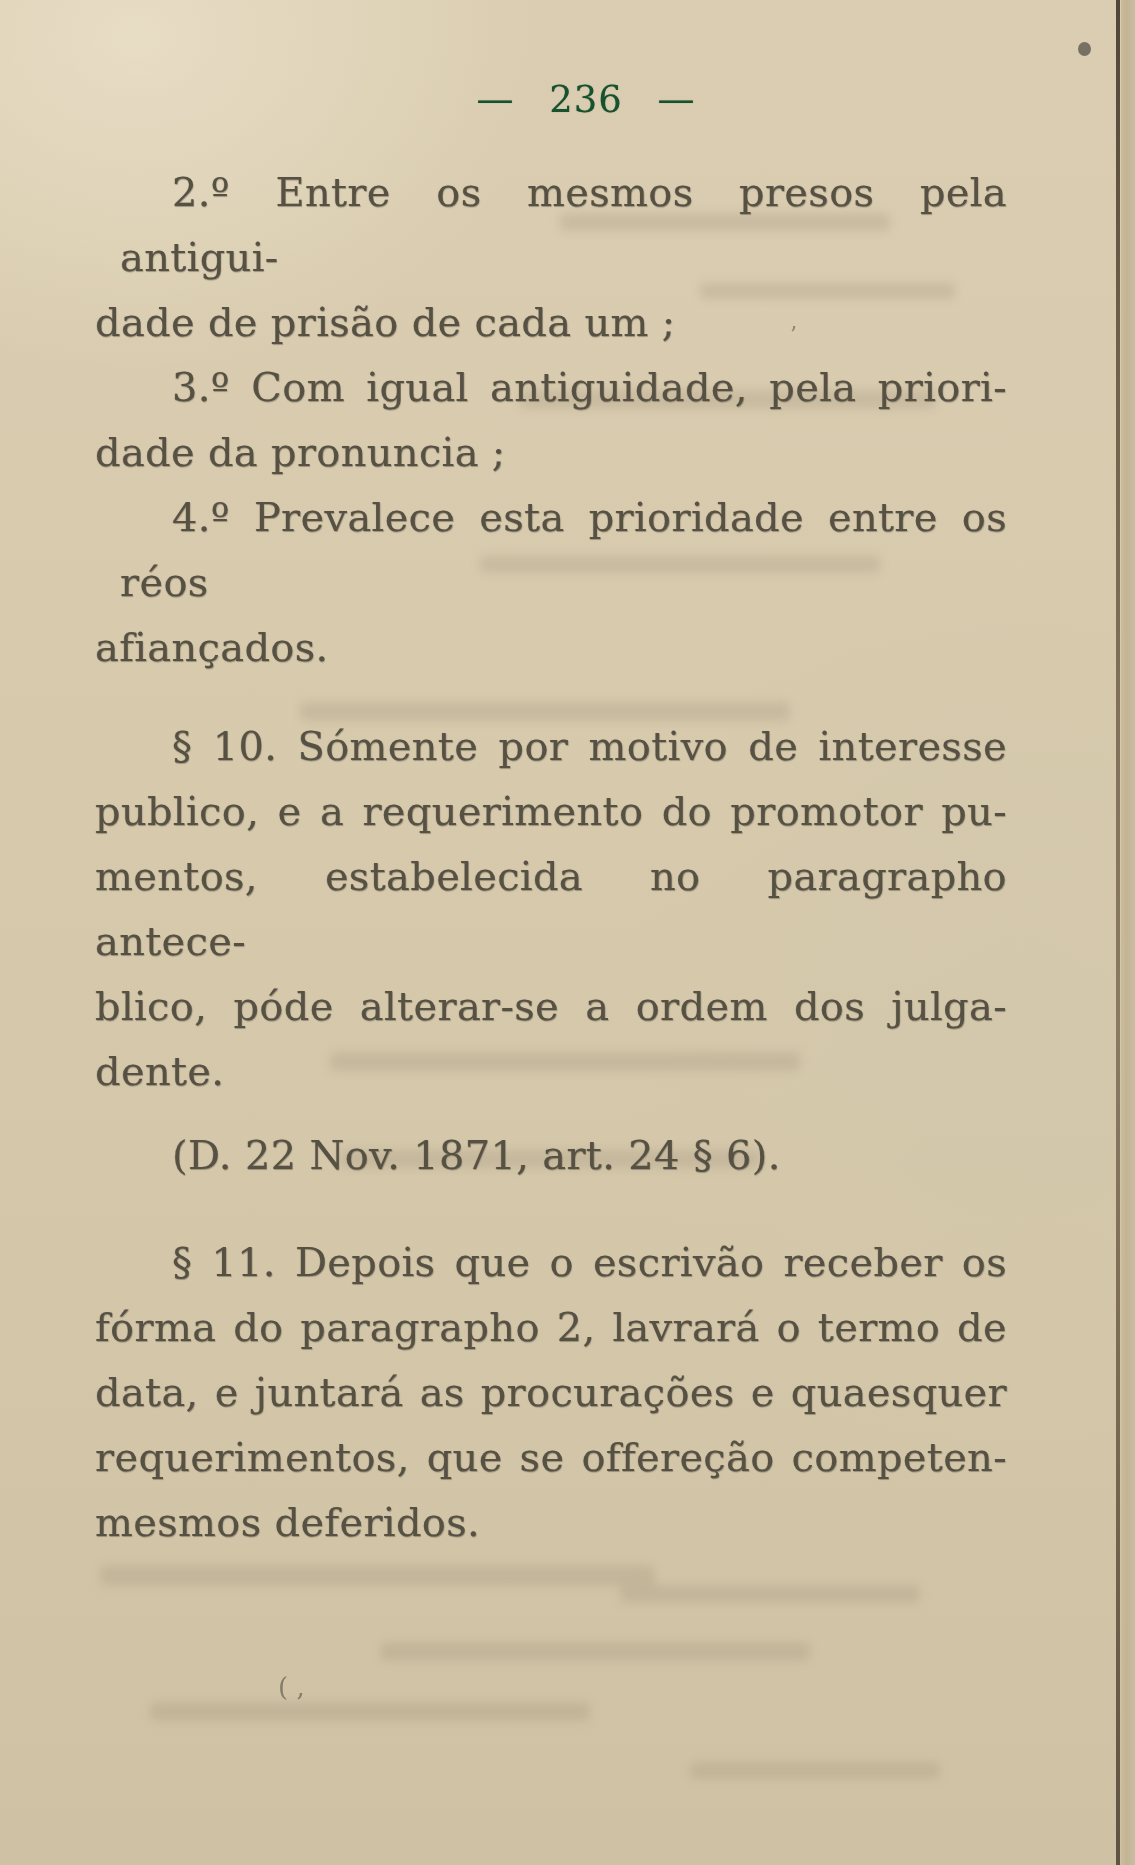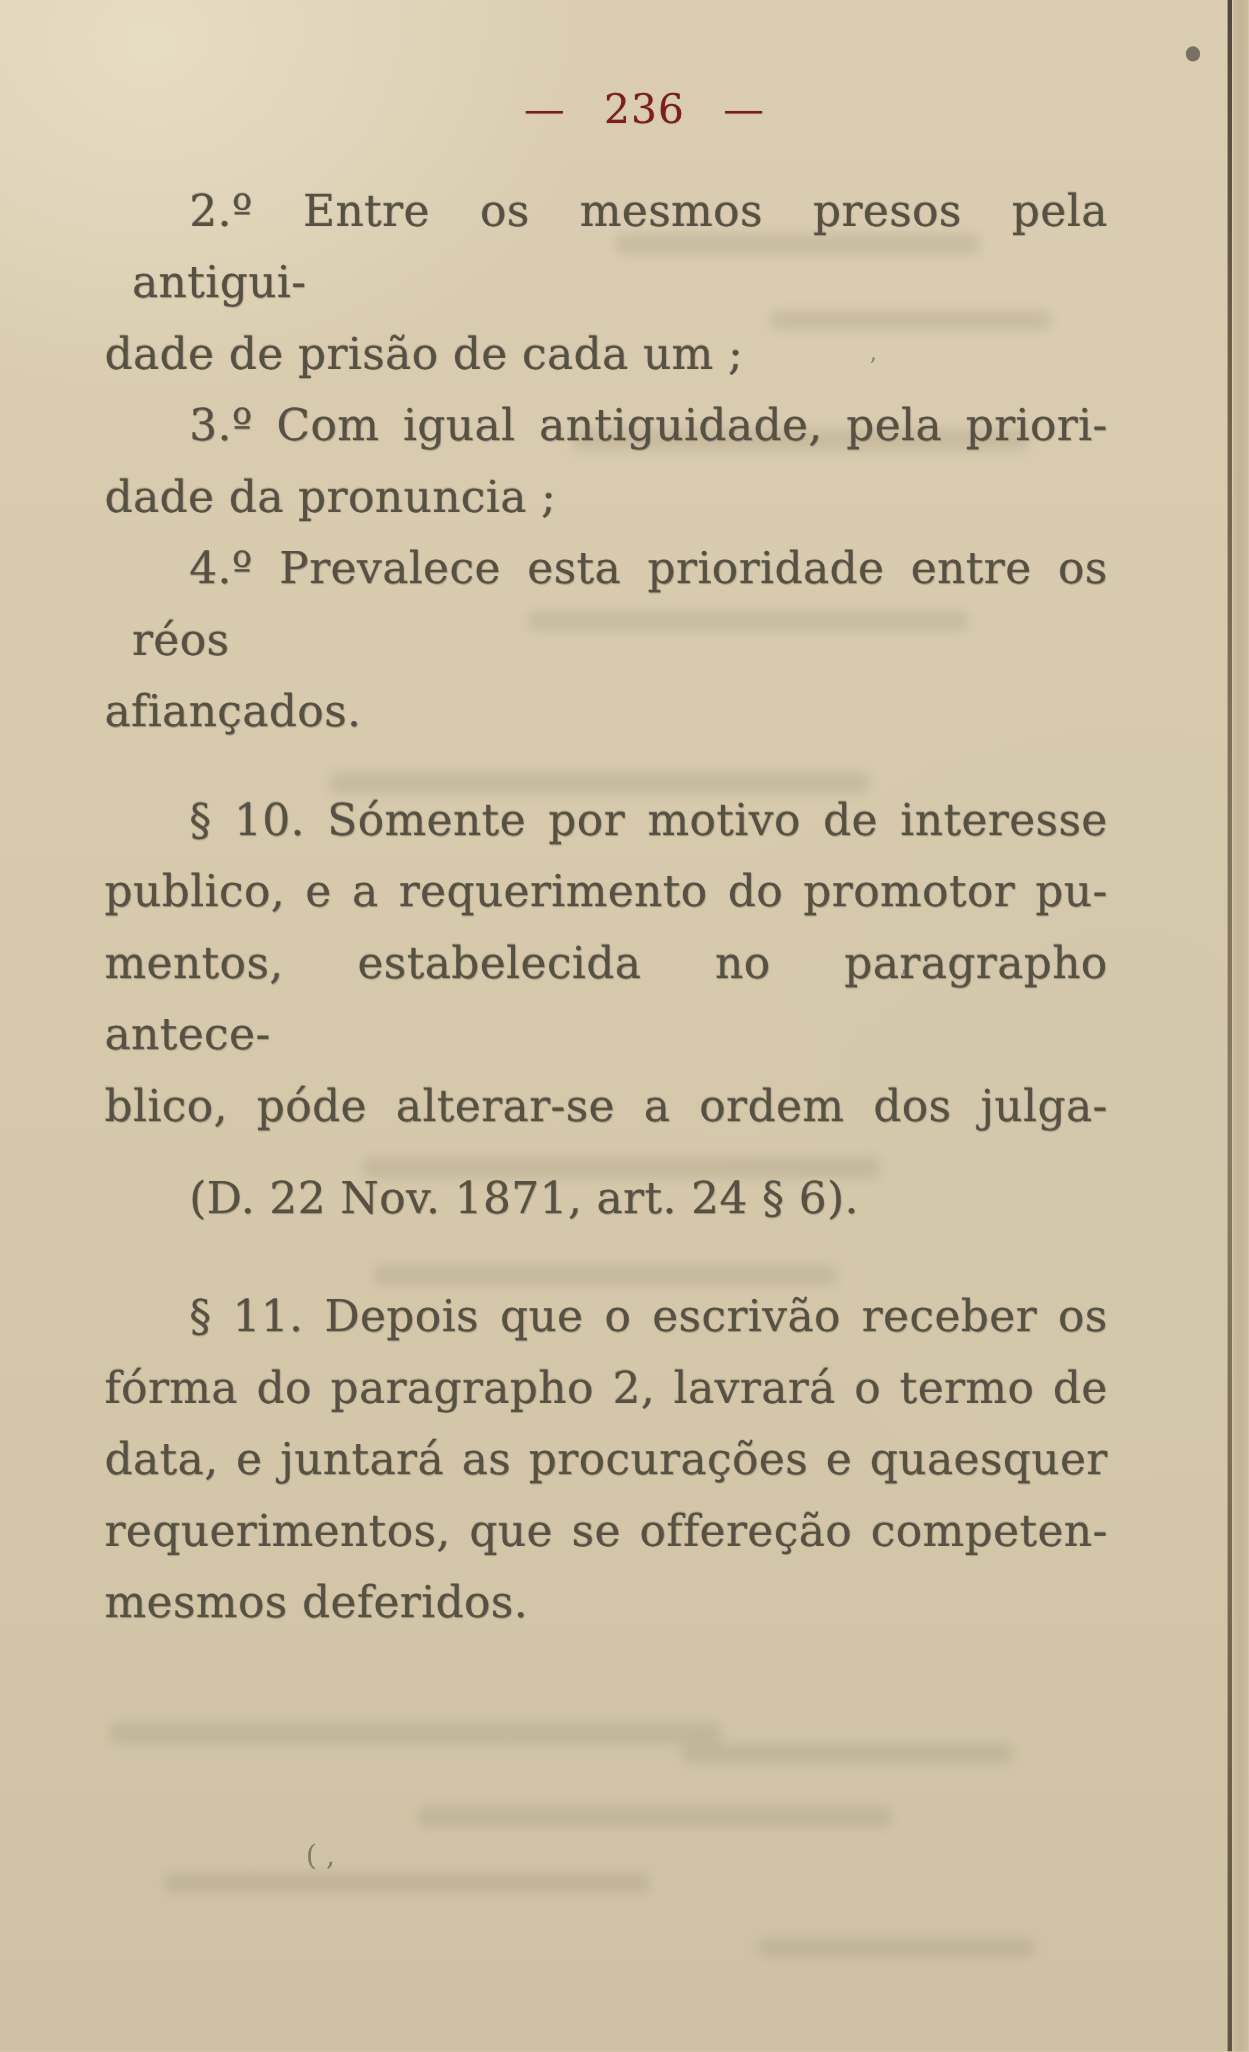"— 236 —" .page-number { color: #7f1d1d -> #14532d }
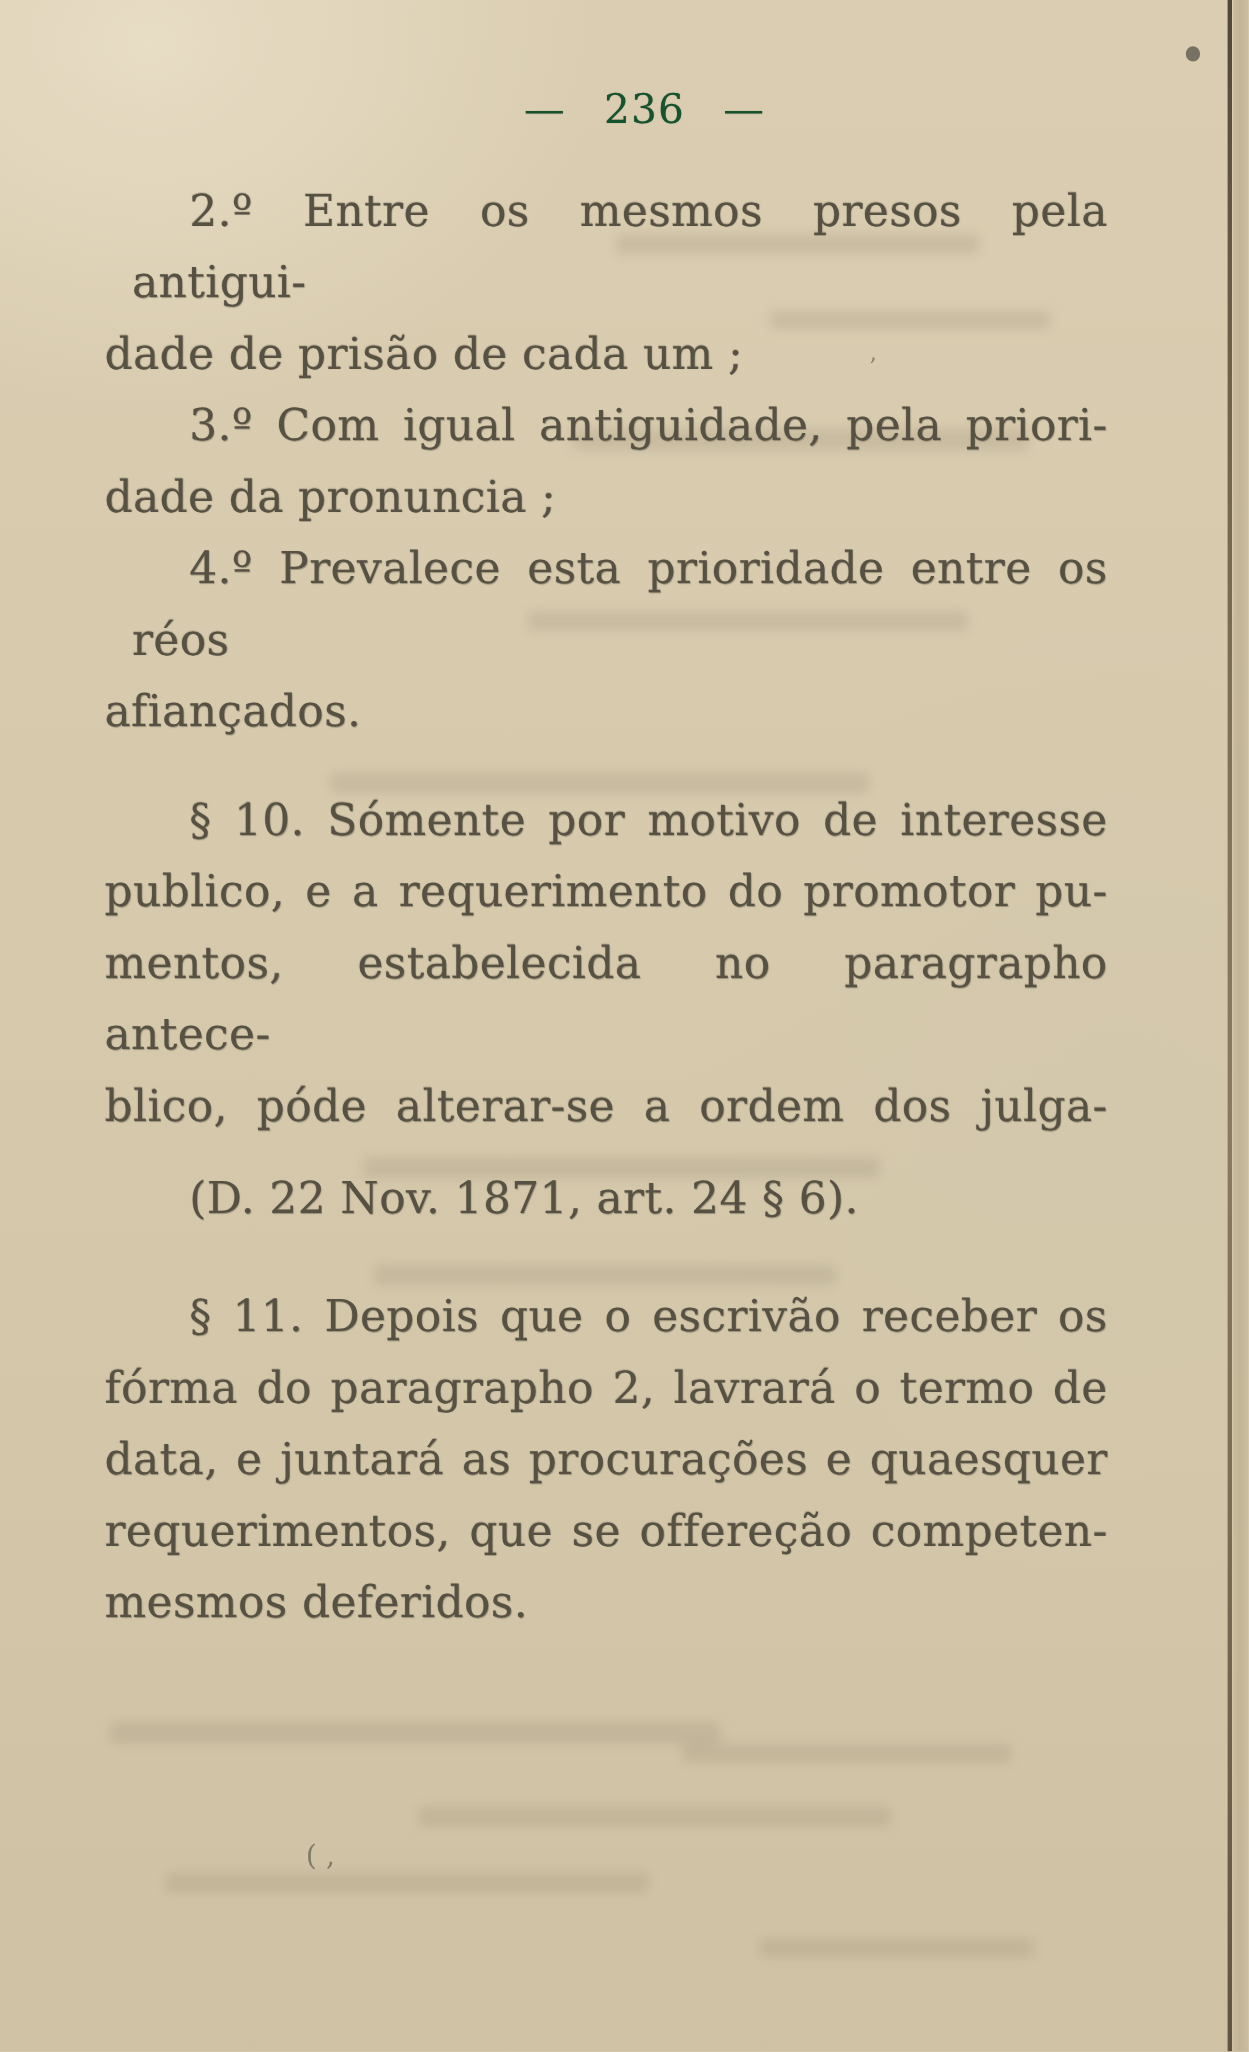"dente." div.line { html: none -> <div>dente.</div> }
